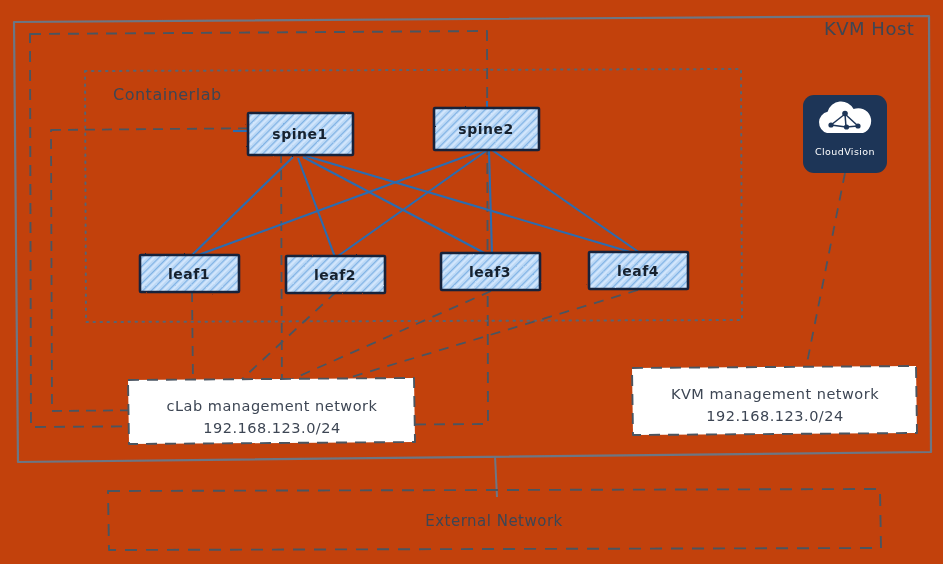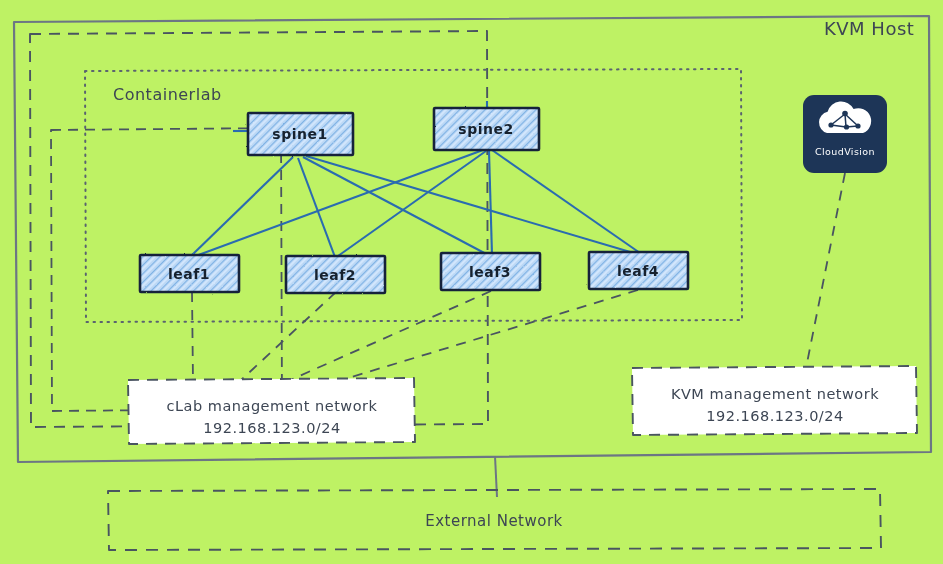"KVM Host" #canvas { background: #bef264 -> #c2410c }
